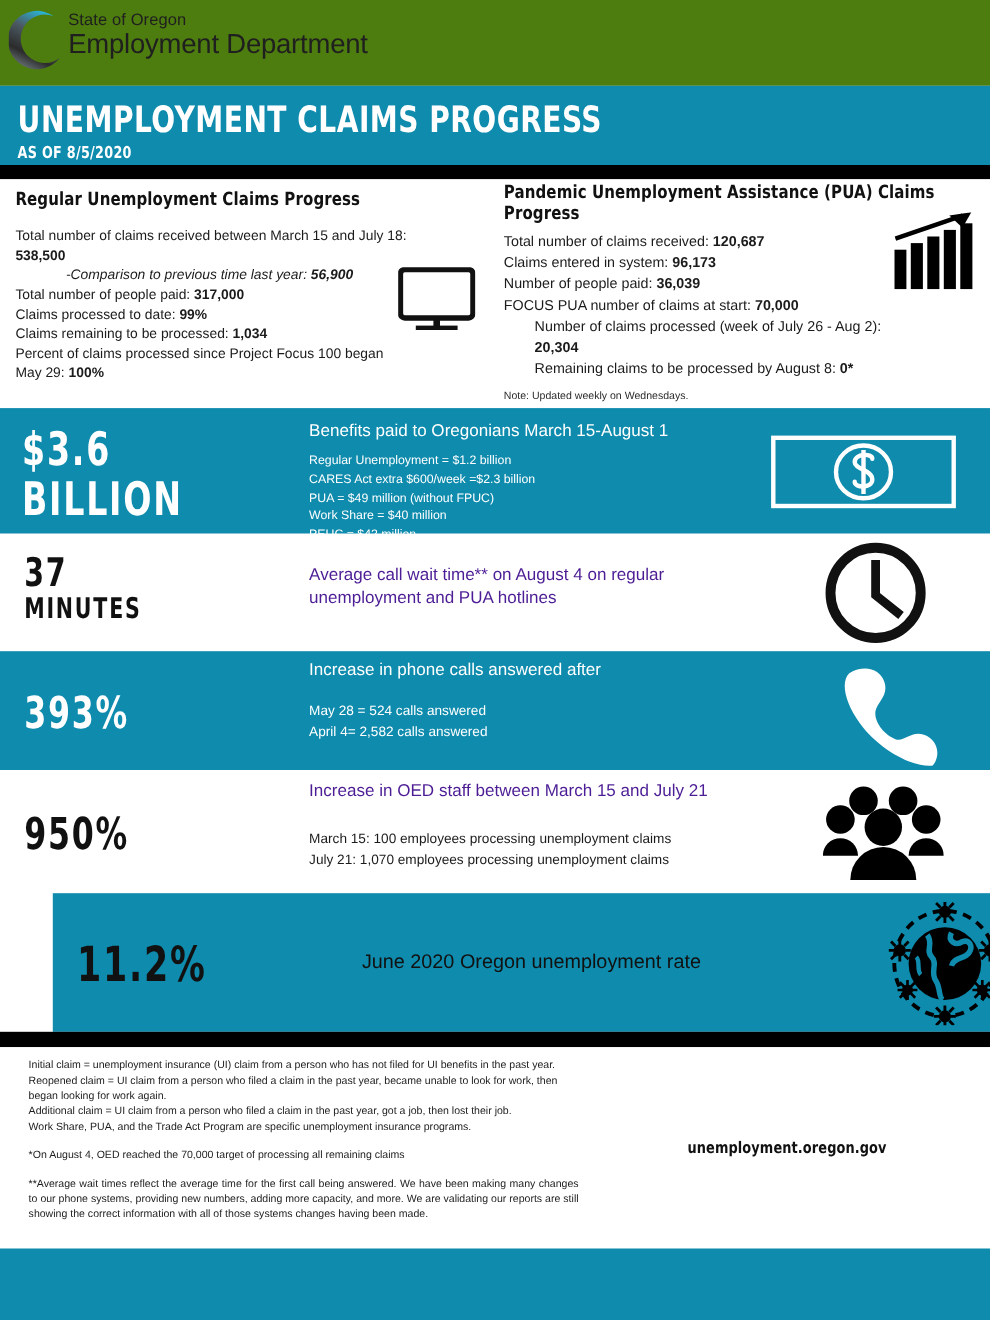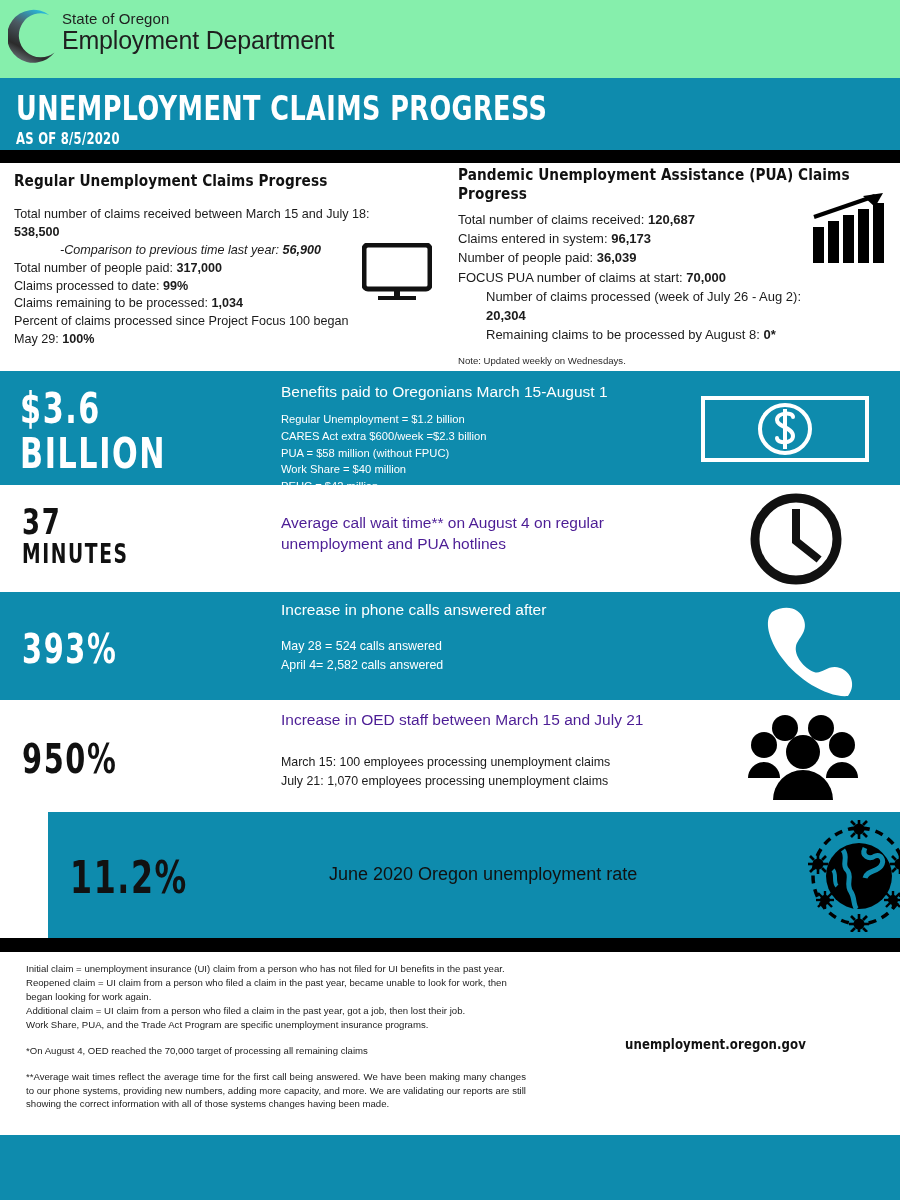"State of Oregon" .logo-header { background: #86efac -> #4d7c0f }
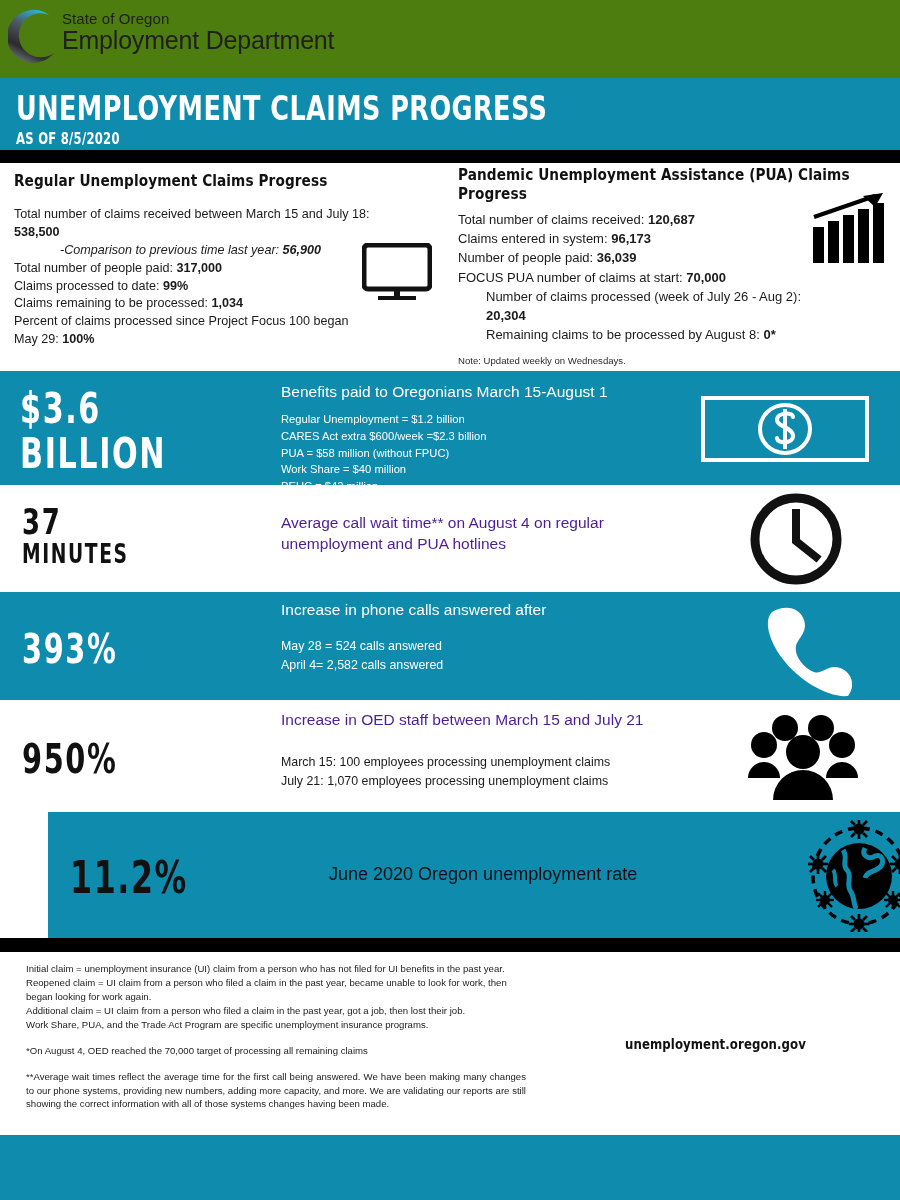"PUA = $58 million (without" div.rowsub { text: $58 -> $49 }
